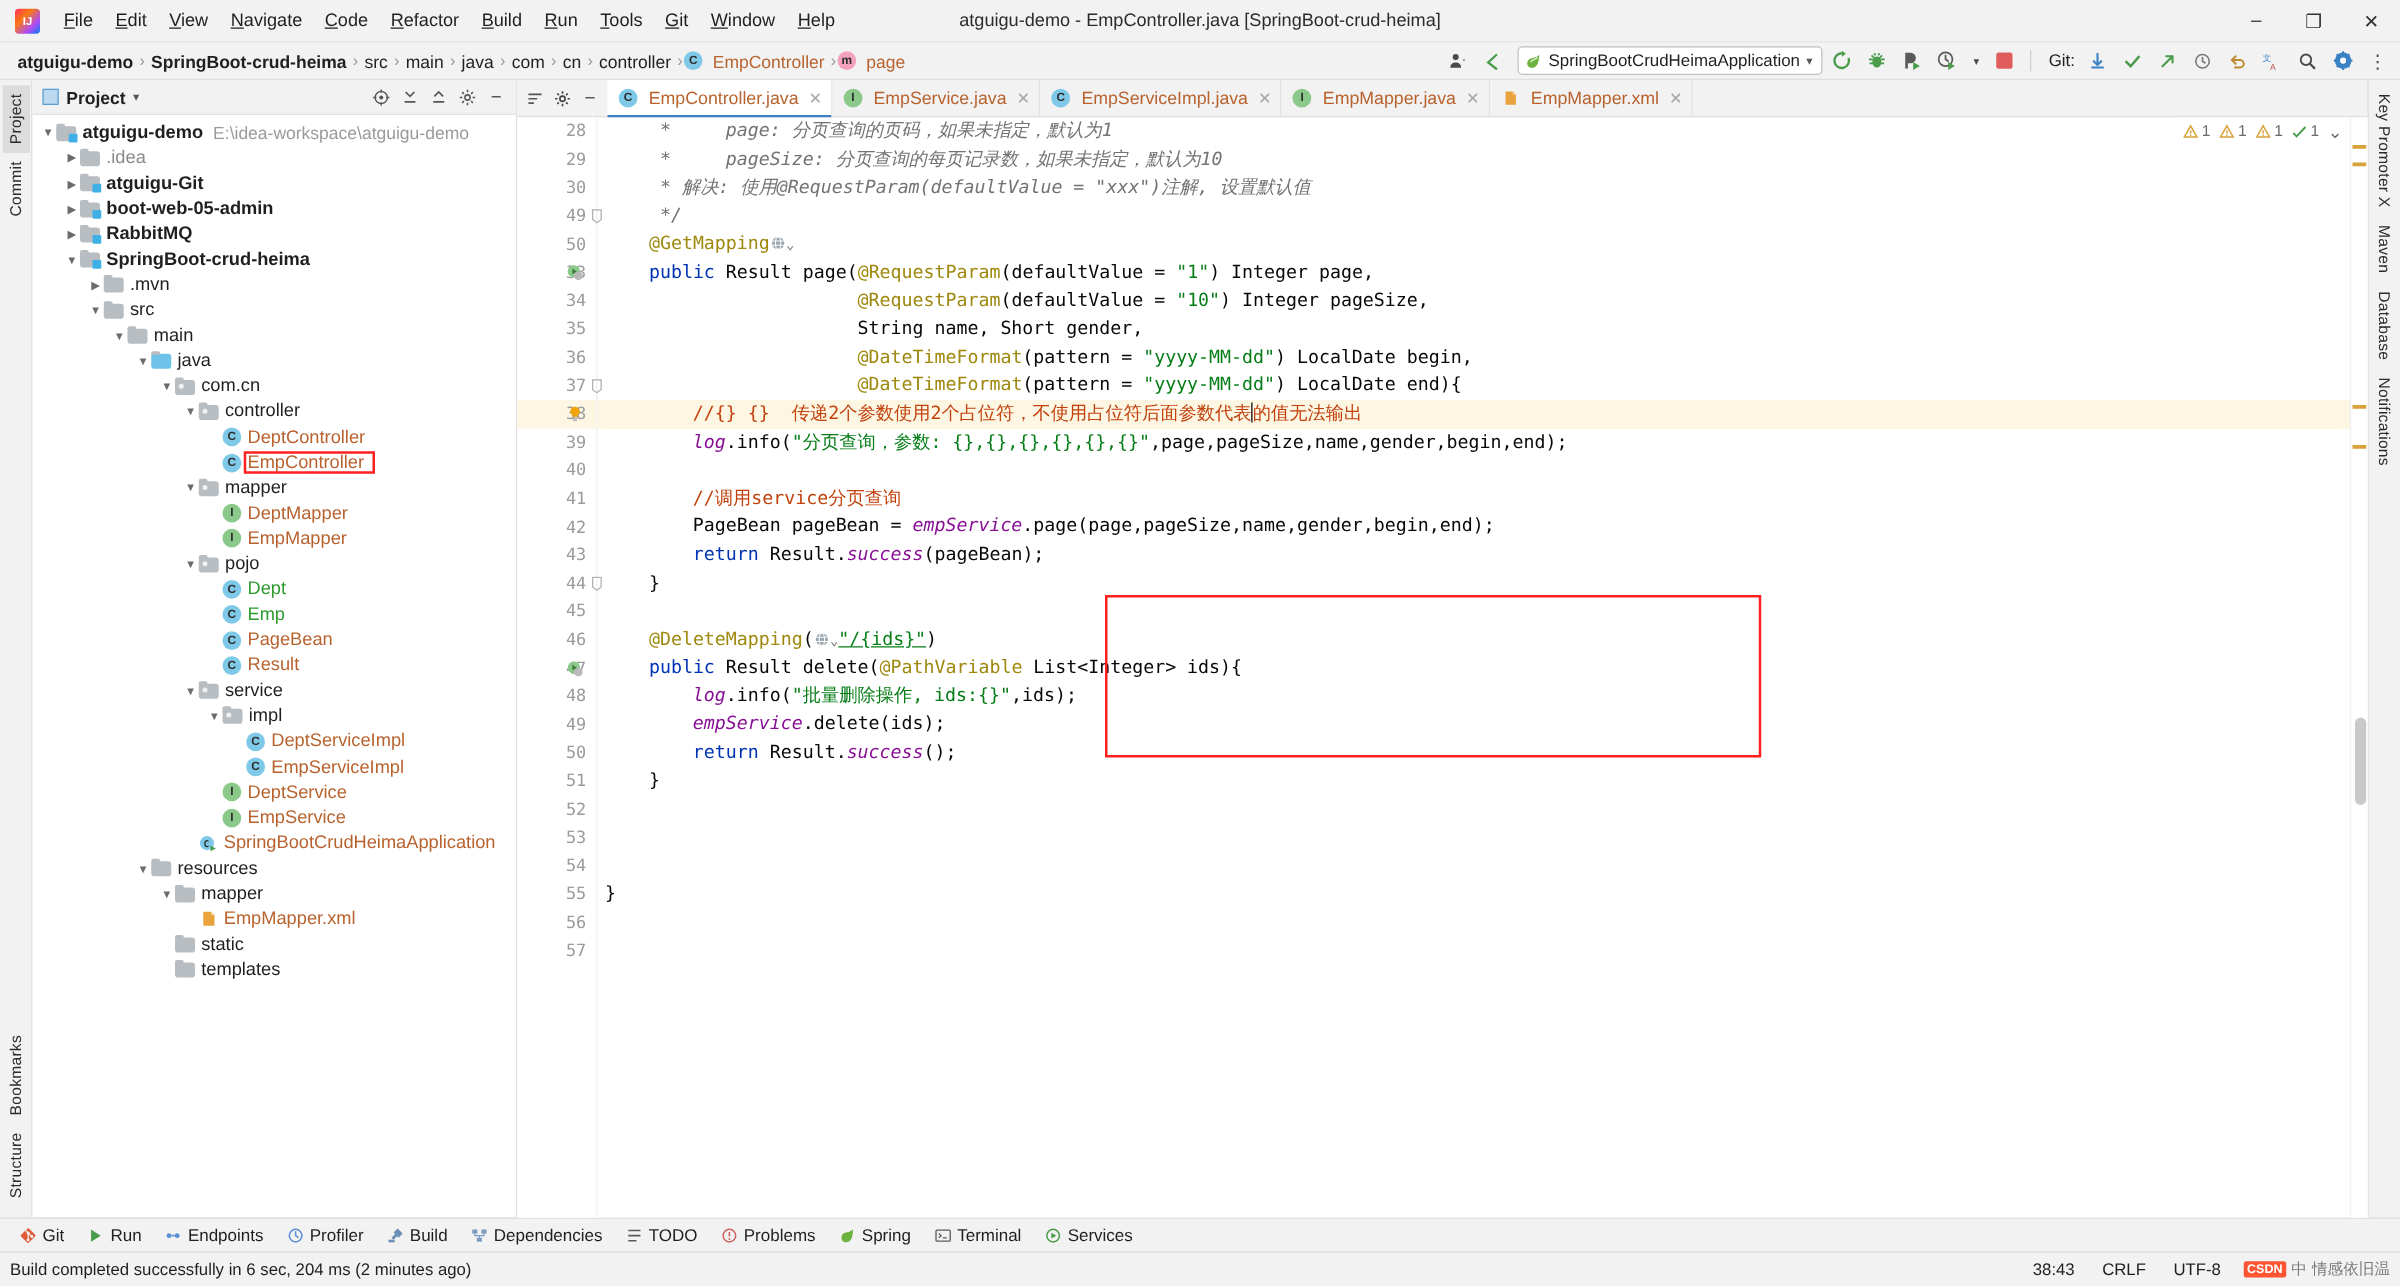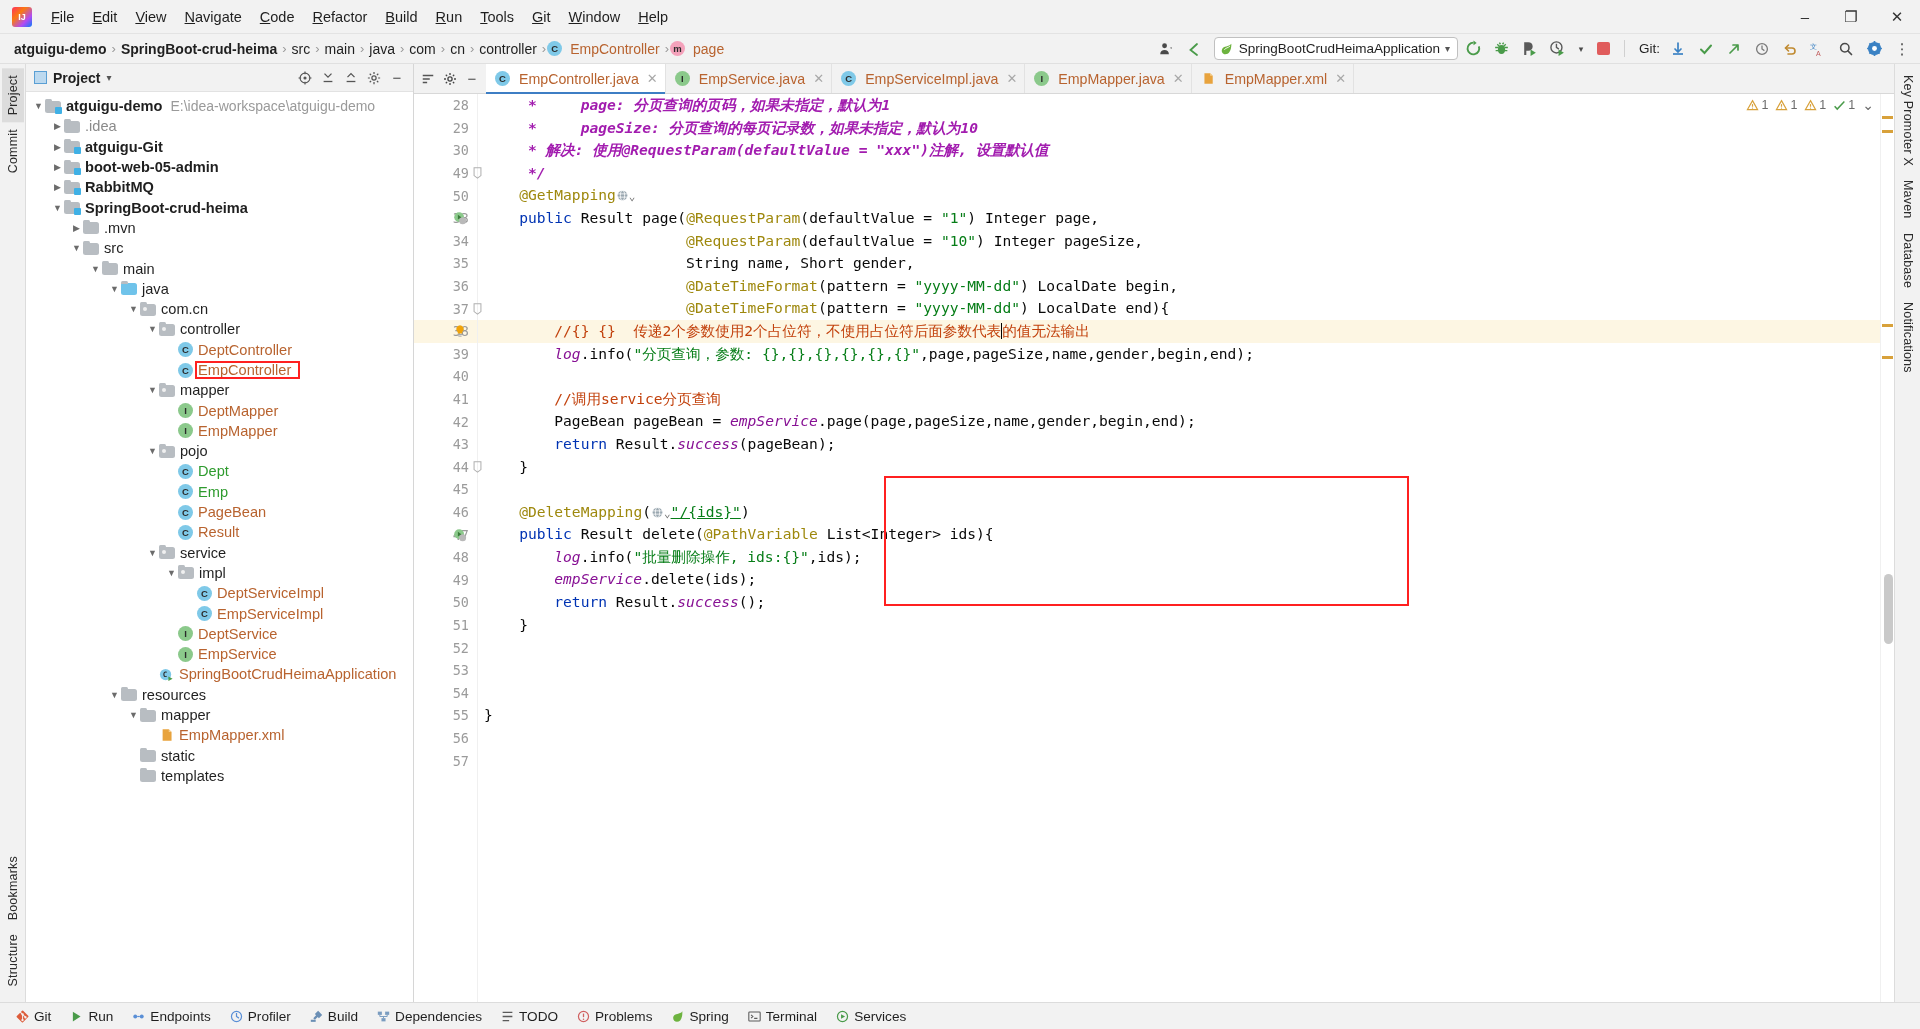"atguigu-demo - EmpController.java" div.win-title { html: none -> <div>atguigu-demo - EmpController.java [SpringBoot-crud-heima]</div> }
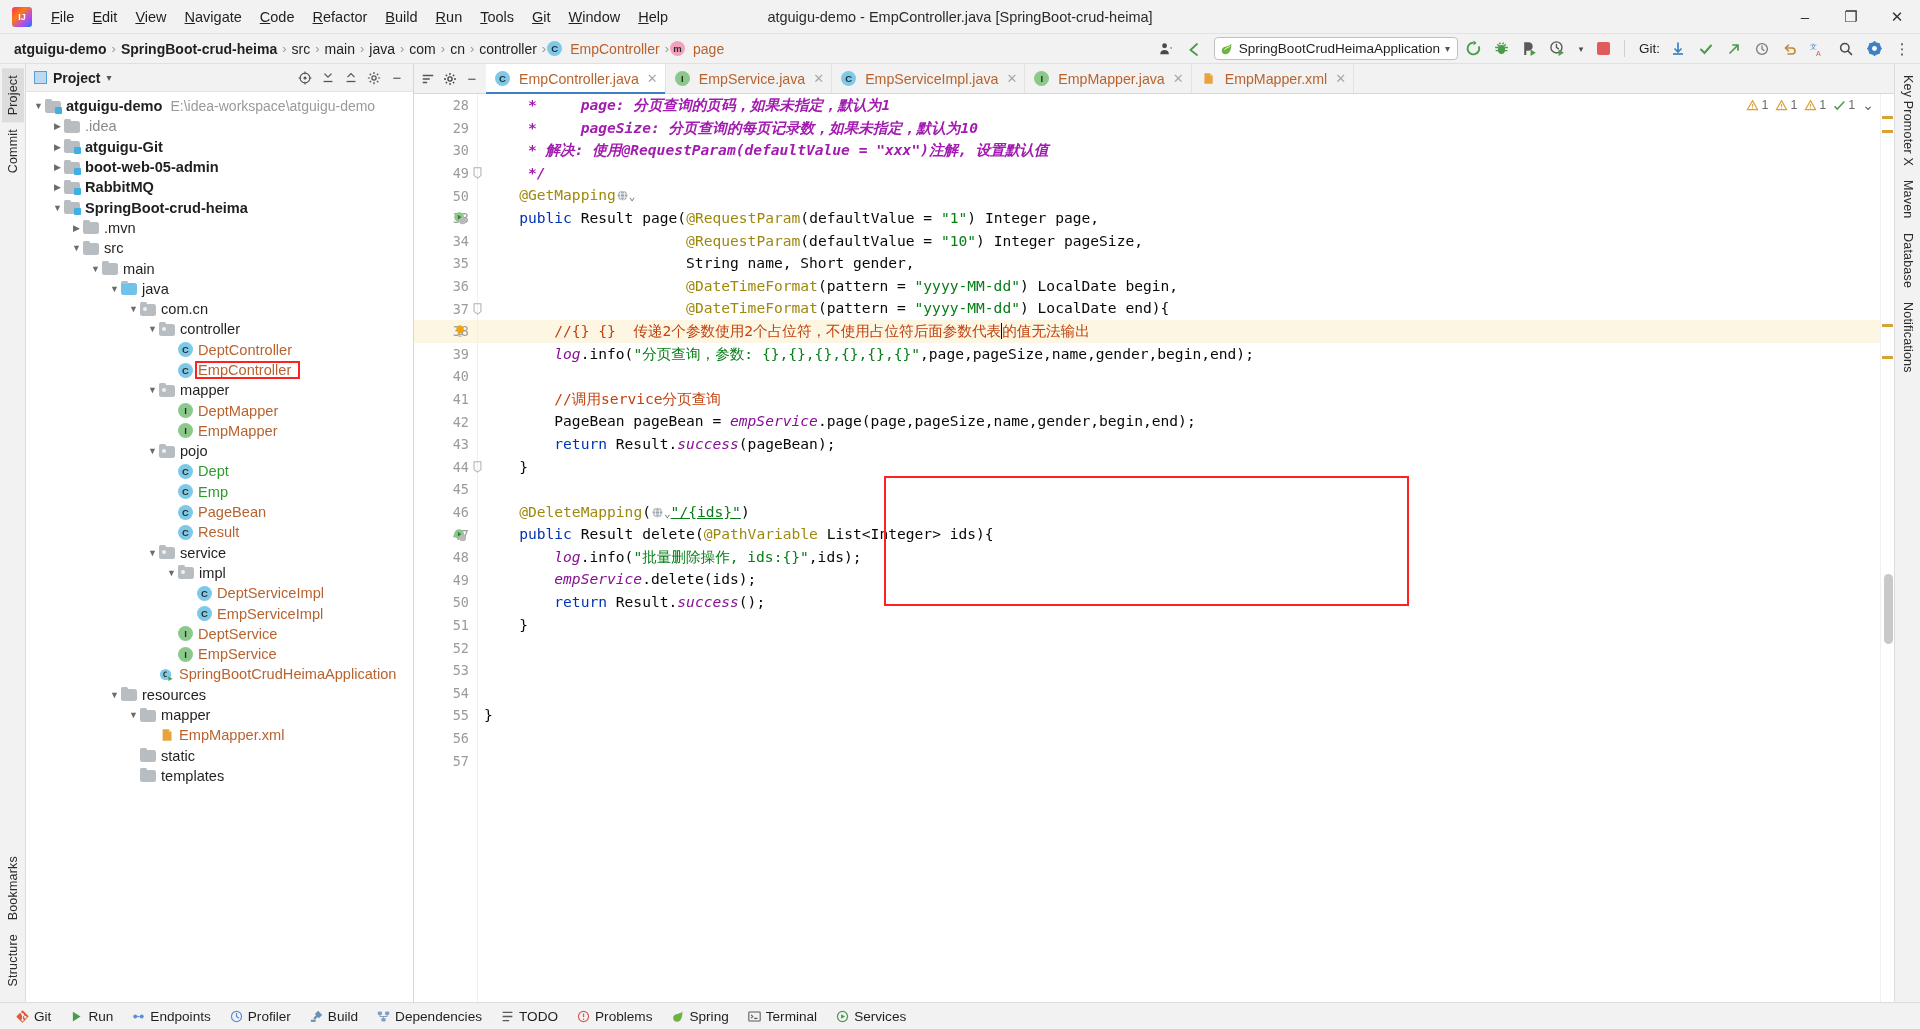"* page: 分页查询的页码，如果未指定，默认为1" .jdoc { color: #a21caf -> #737373; font-weight: bold -> none }
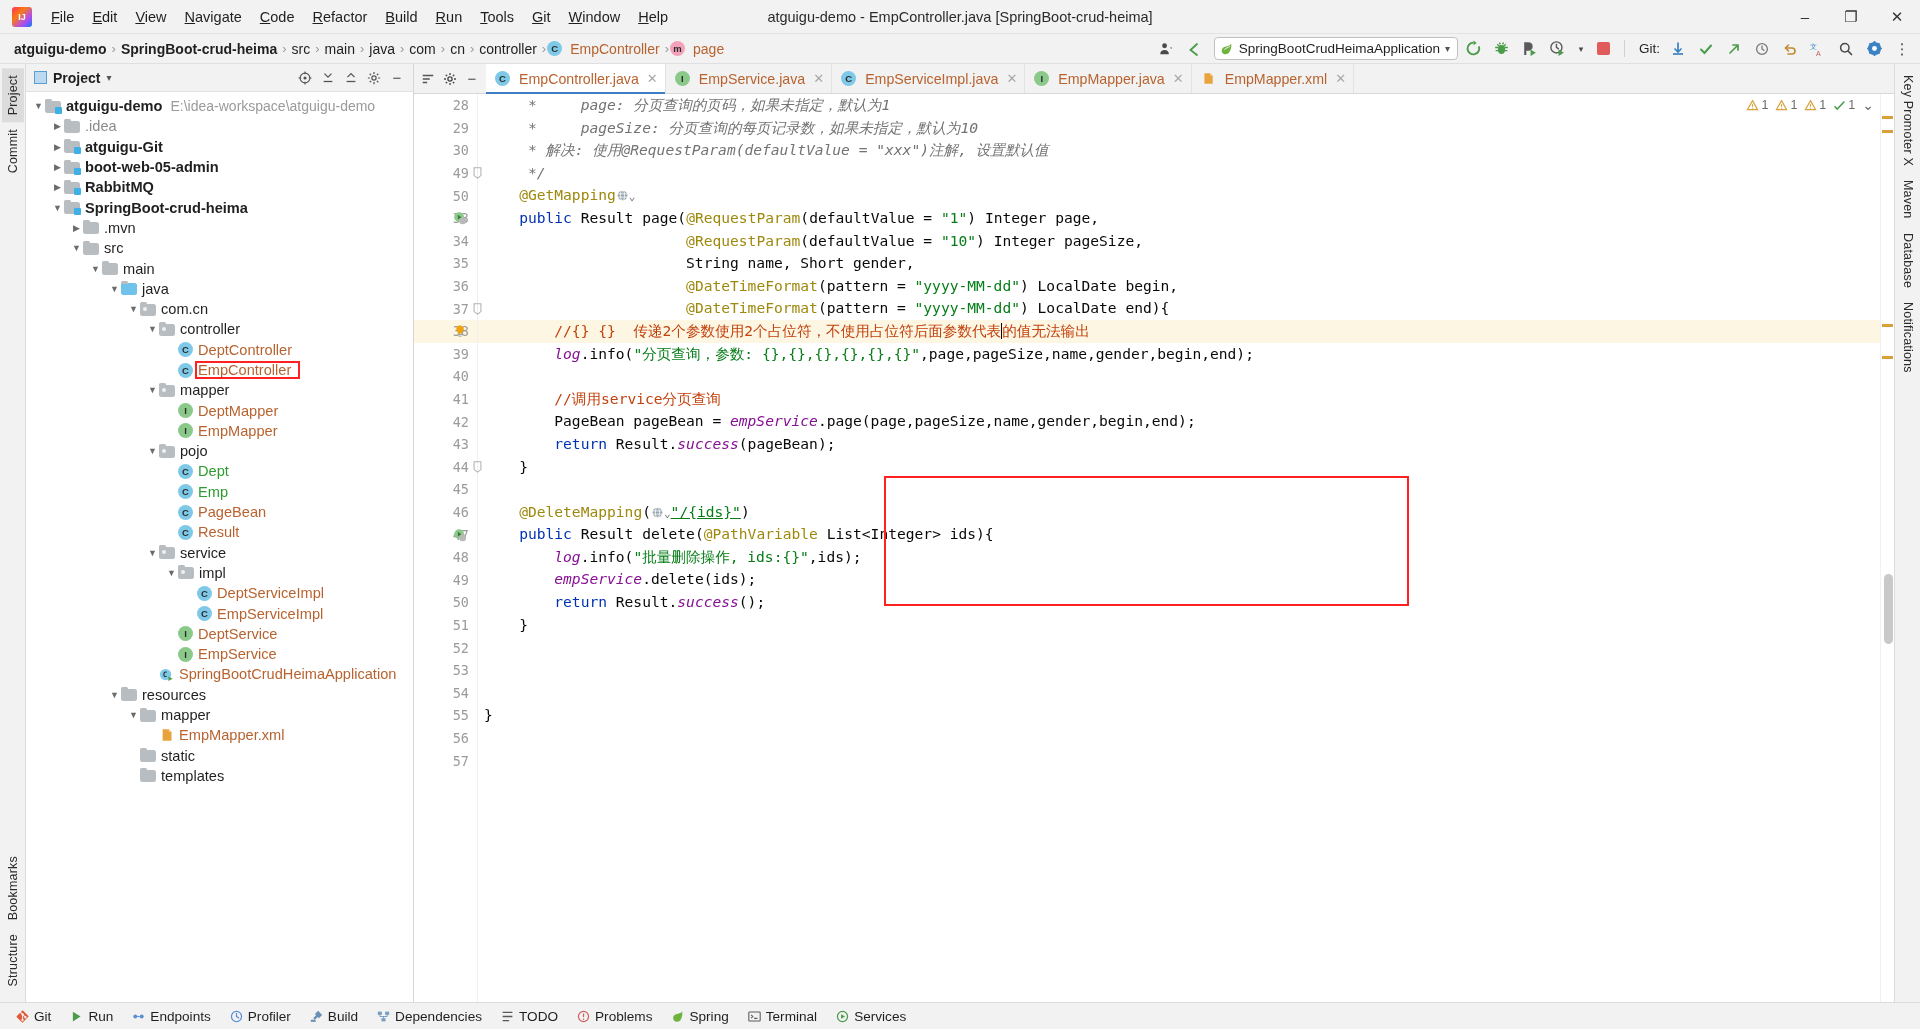"Build completed successfully in 6" div.statusbar { html: none -> <div> <span>Build completed successfully in 6 sec, 204 ms (2 minutes ago)</span> <div> <span>38:43</span> <span>CRLF</span> <span>UTF-8</span> <span> <span>CSDN</span> <span>中</span> <span>情感依旧温</span> </span> </div> </div> }
